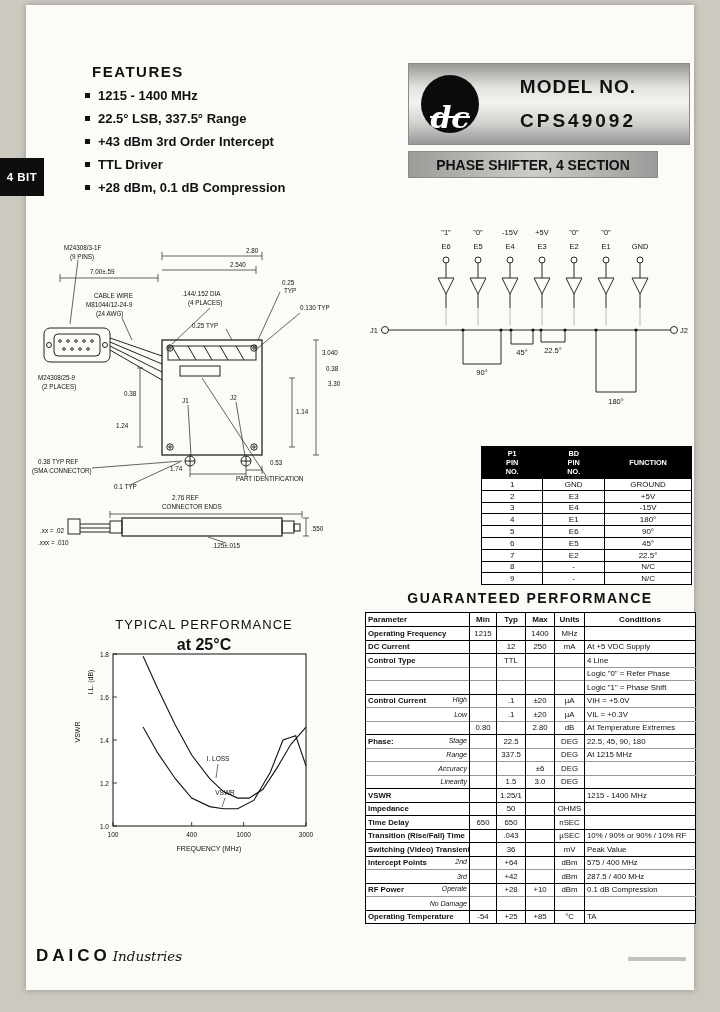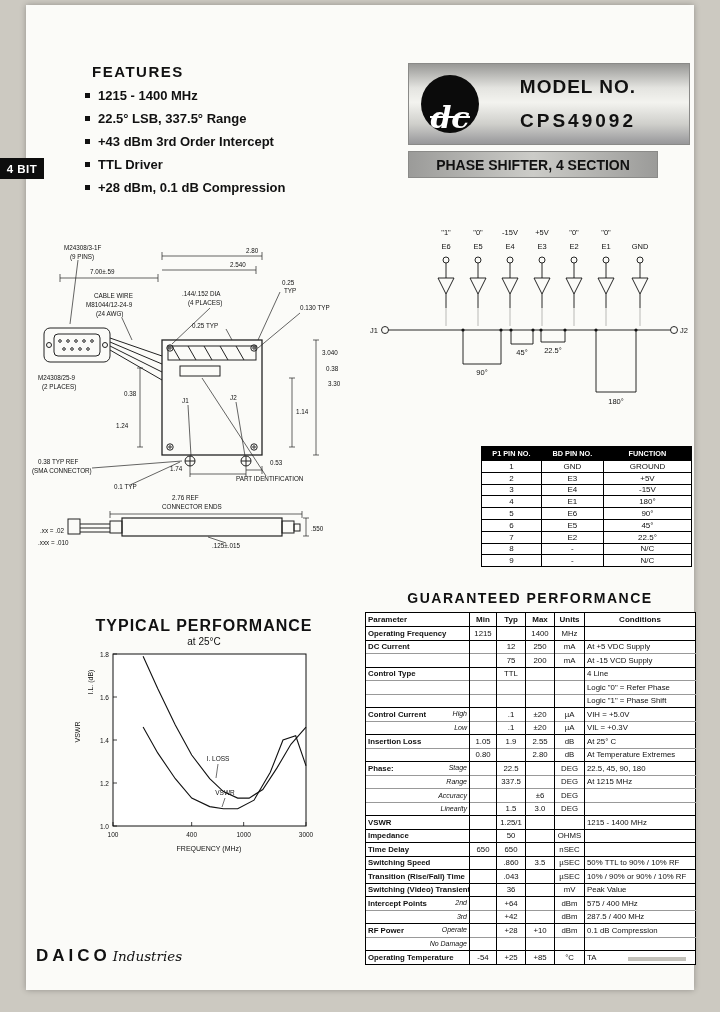"4 BIT" .bit { height: 21px -> 38px }
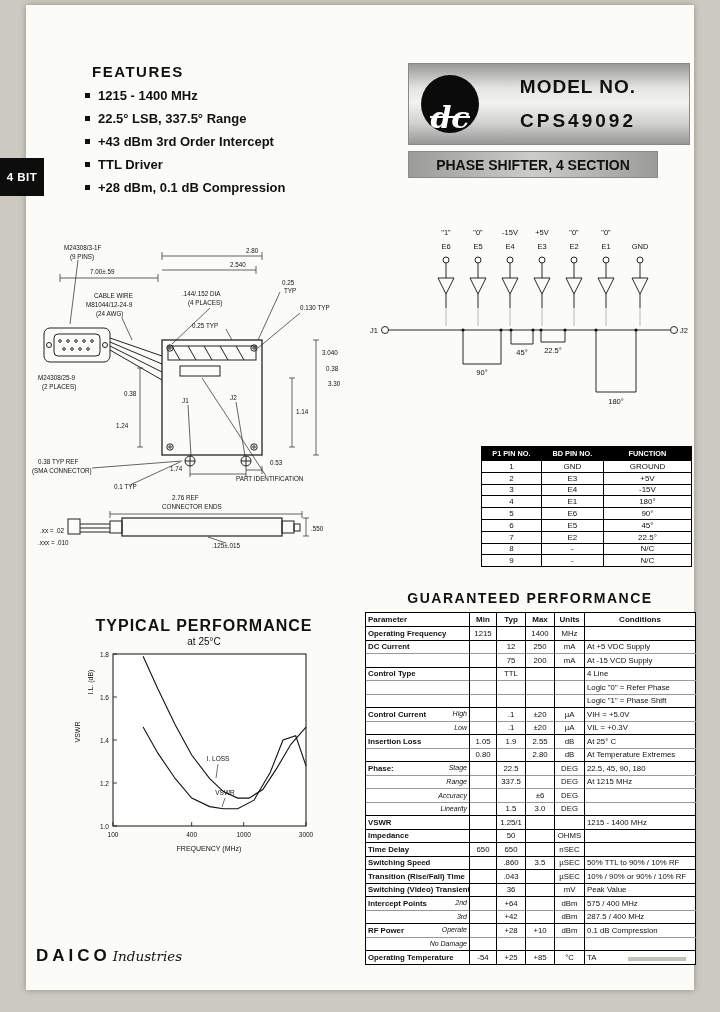"P1 PIN NO." .pint th { padding: 2px 3px -> 2px 19px }
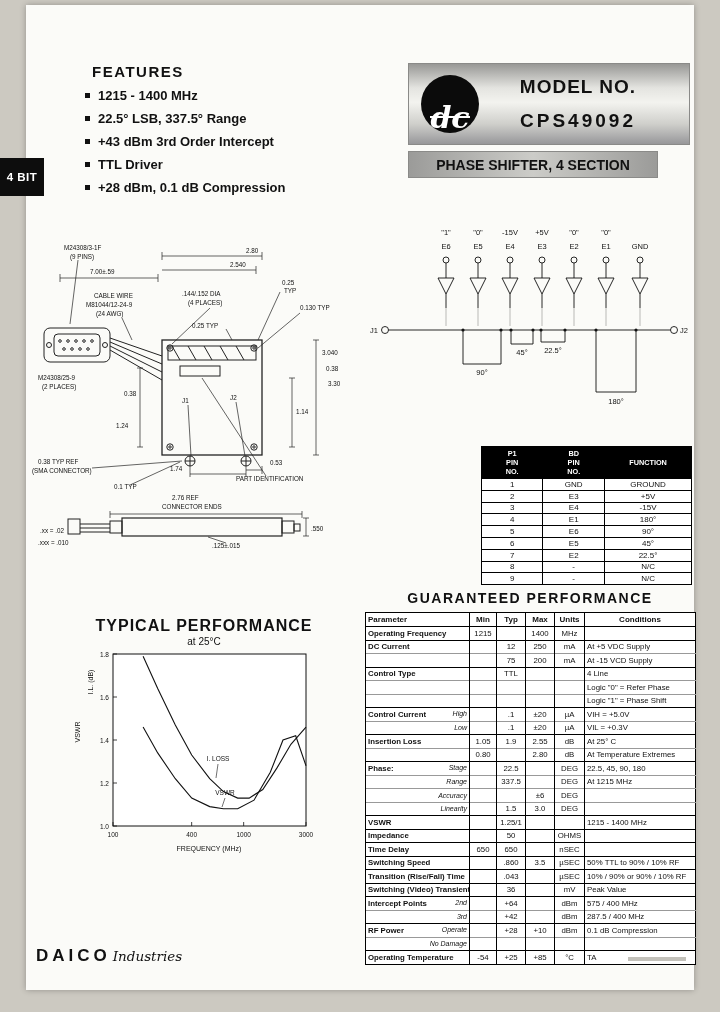"TYPICAL PERFORMANCE" .tp-title { font-size: 16px -> 13px; font-weight: bold -> normal }
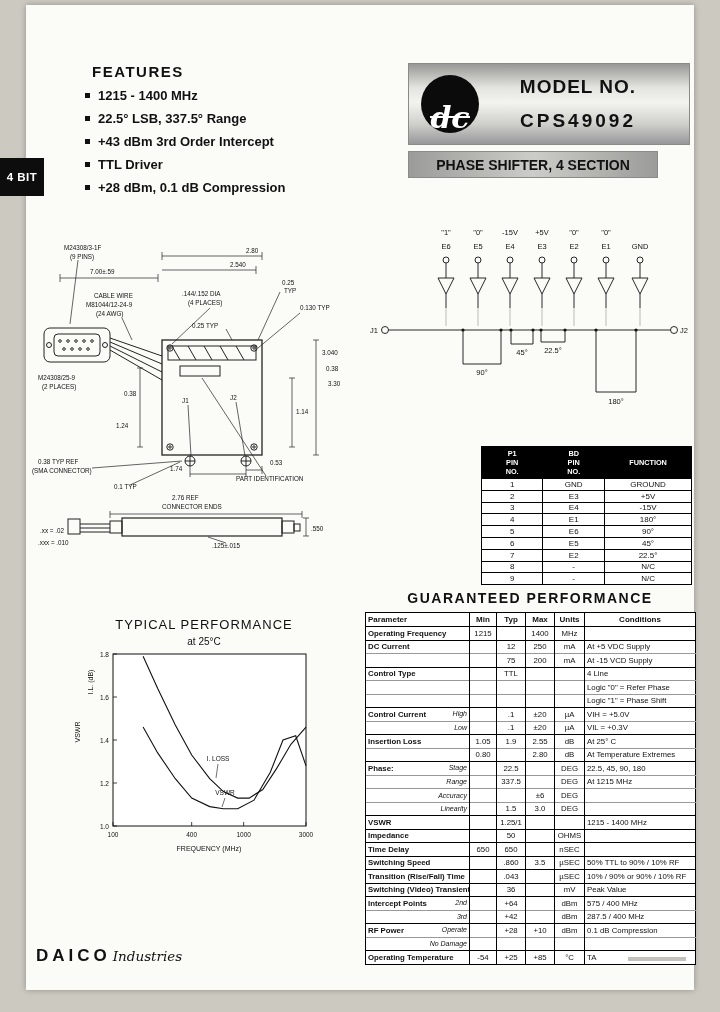"at 25°C" .tp-sub { font-size: 10px -> 16px; font-weight: normal -> bold }
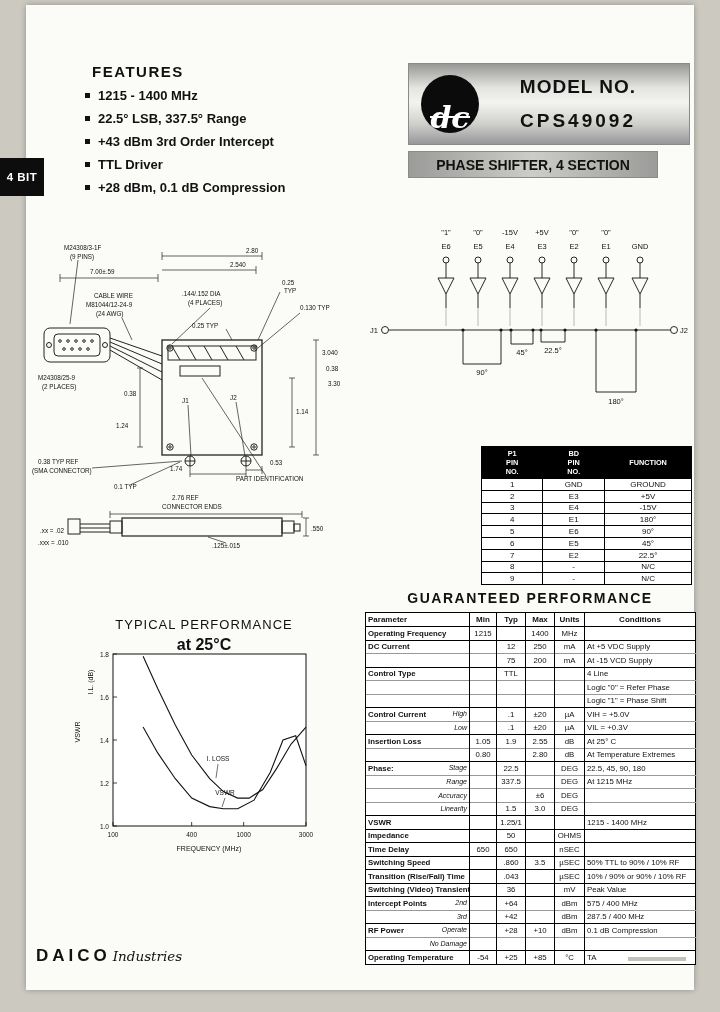"75" tr { html: <tr> <td></td> <td></td> <td>75</td> <td>200</td> <td>mA</td> <td>At -15 VCD Supply</td> </tr> -> none }
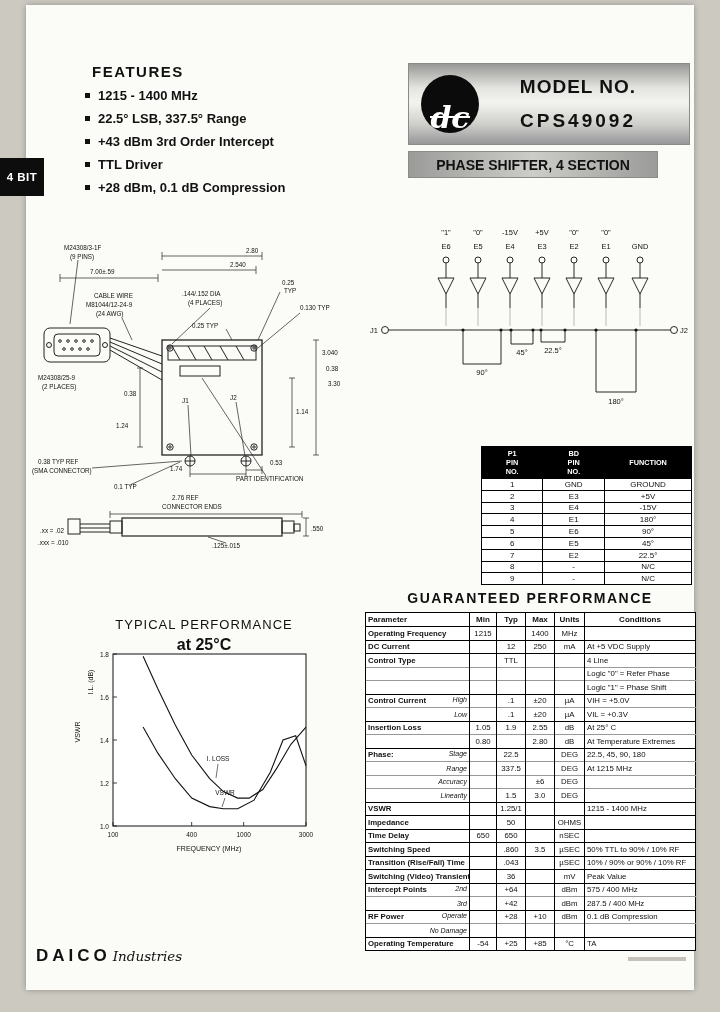"Insertion Loss" tr.grp { html: <tr> <td><span>Insertion Loss</span></td> <td>1.05</td> <td>1.9</td> <td>2.55</td> <td>dB</td> <td>At 25° C</td> </tr> -> none }
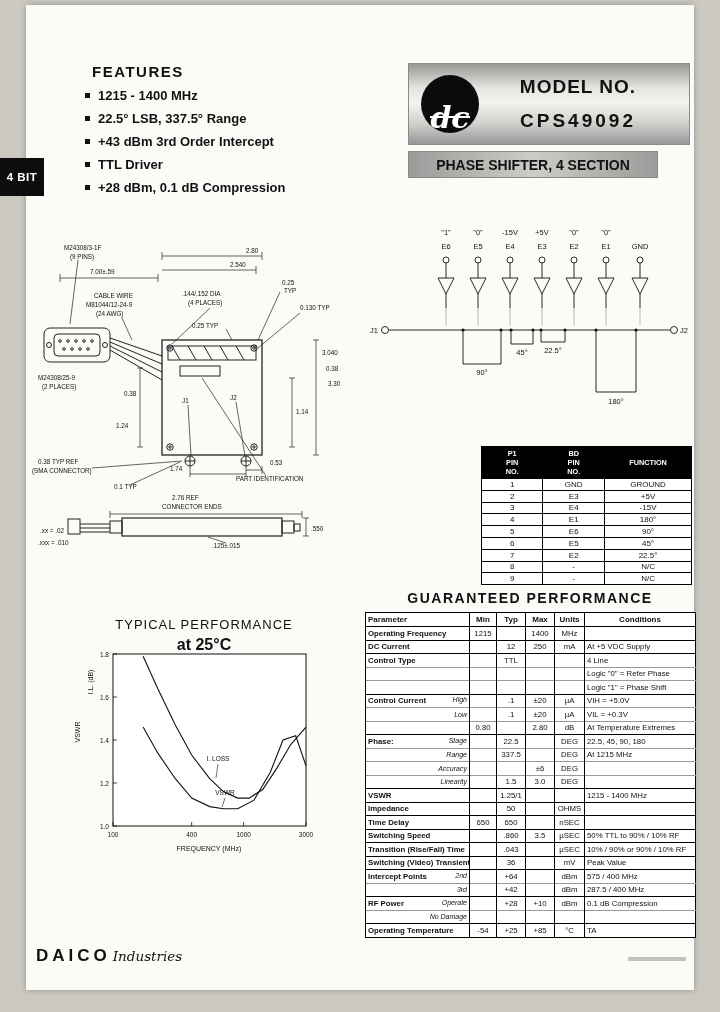"Switching Speed" tr.grp { html: <tr> <td><span>Switching Speed</span></td> <td></td> <td>.860</td> <td>3.5</td> <td>µSEC</td> <td>50% TTL to 90% / 10% RF</td> </tr> -> none }
